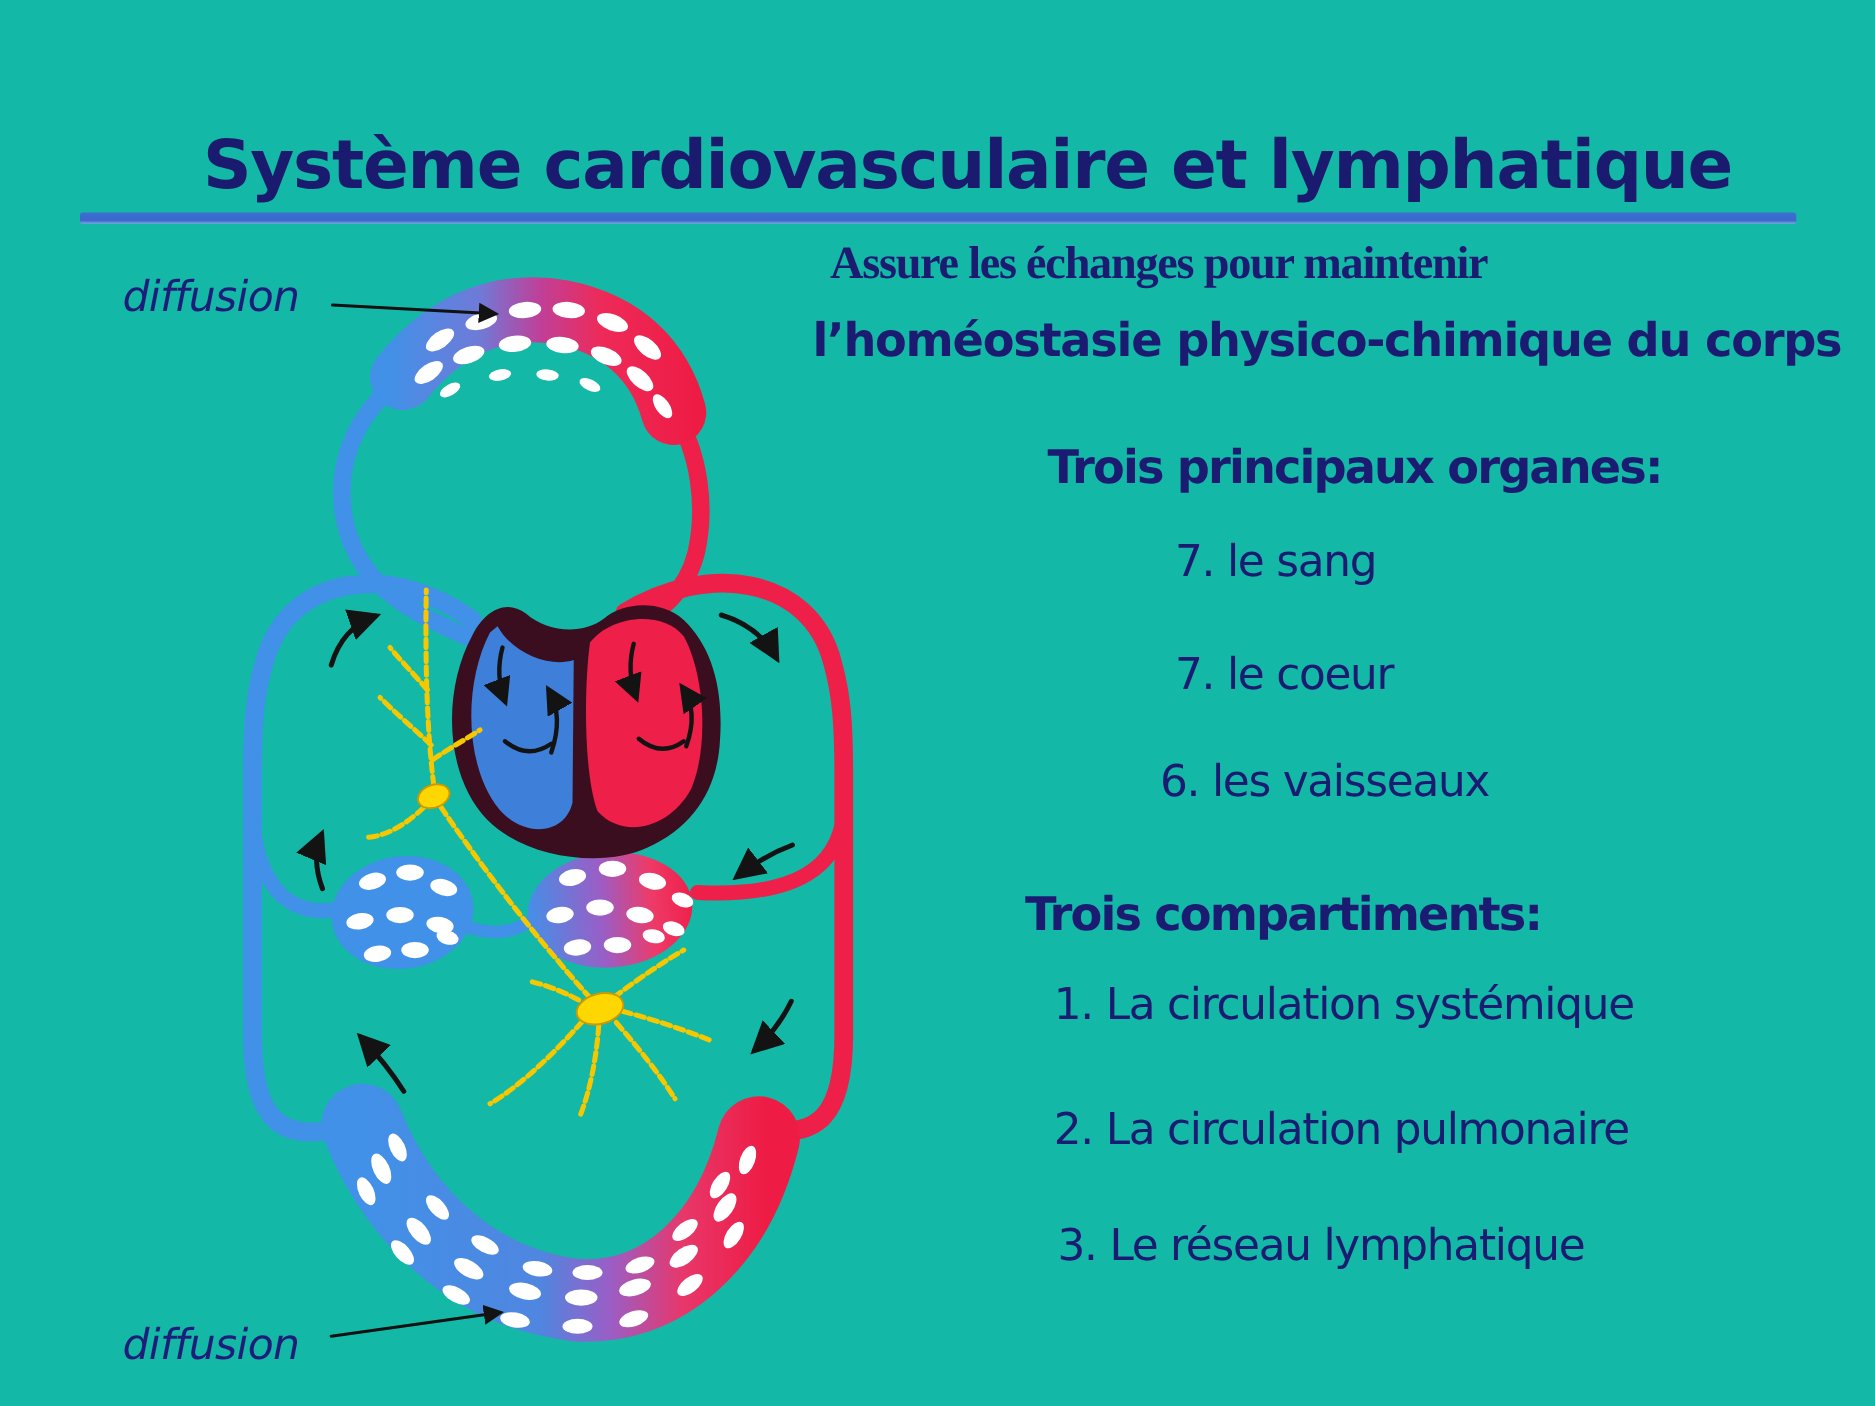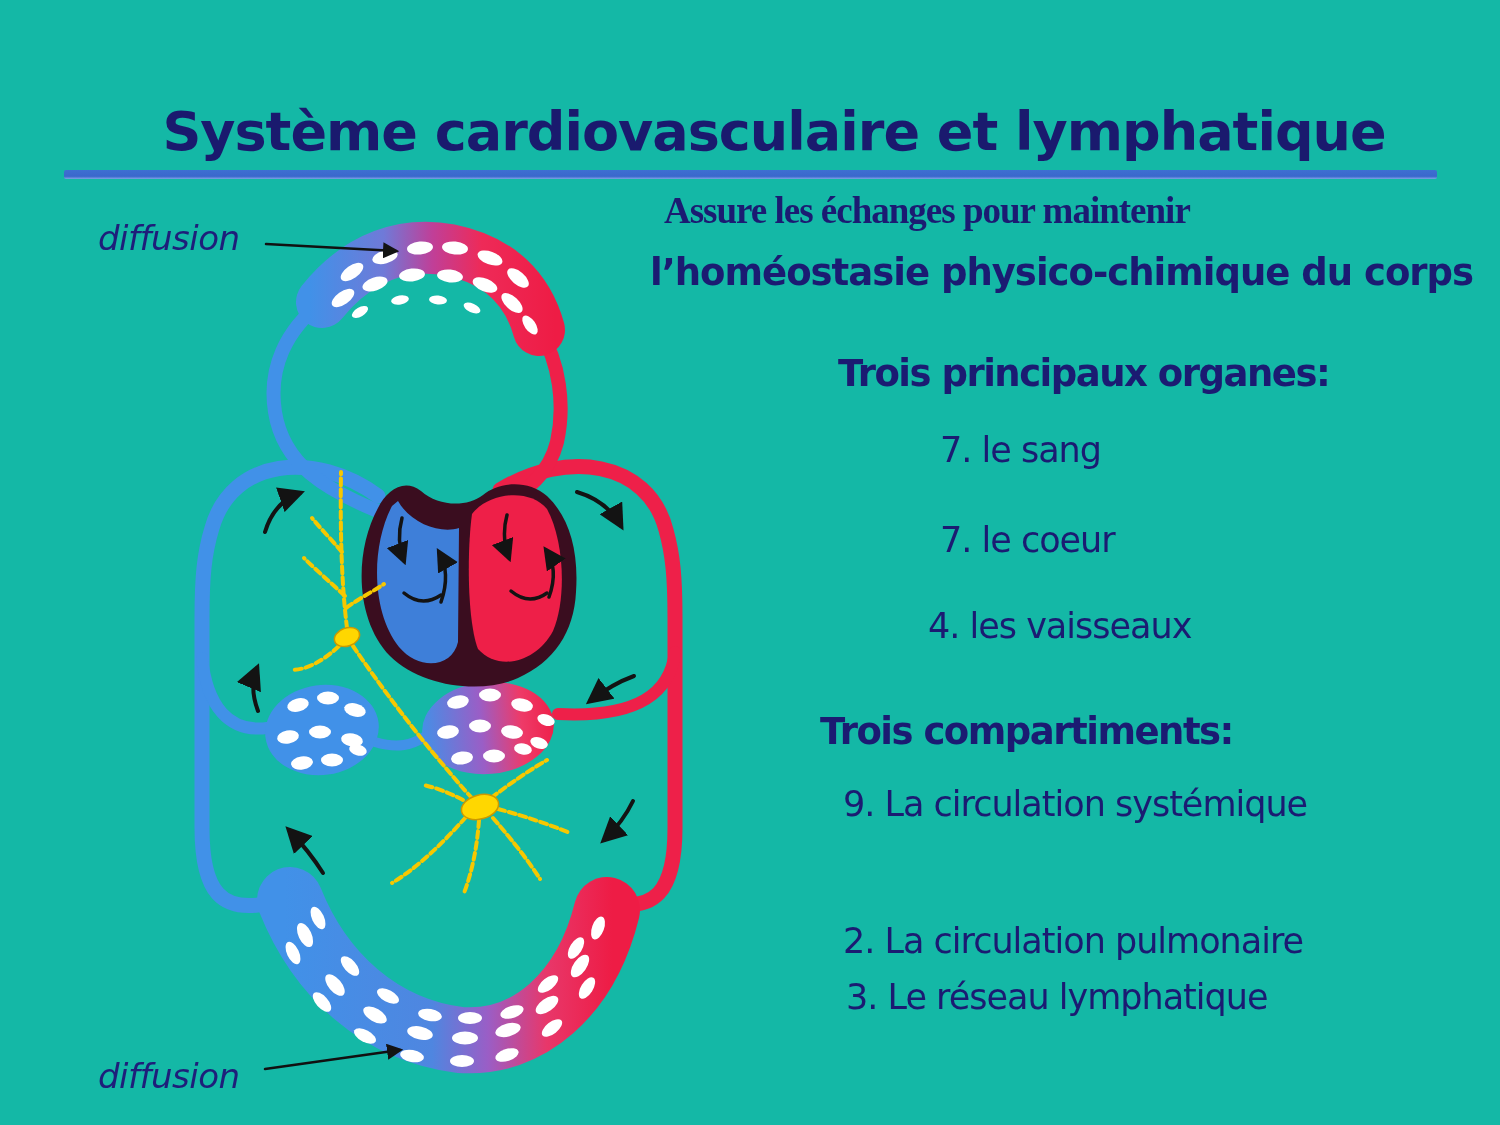"4. les vaisseaux" div.abs { text: 4 -> 6 }
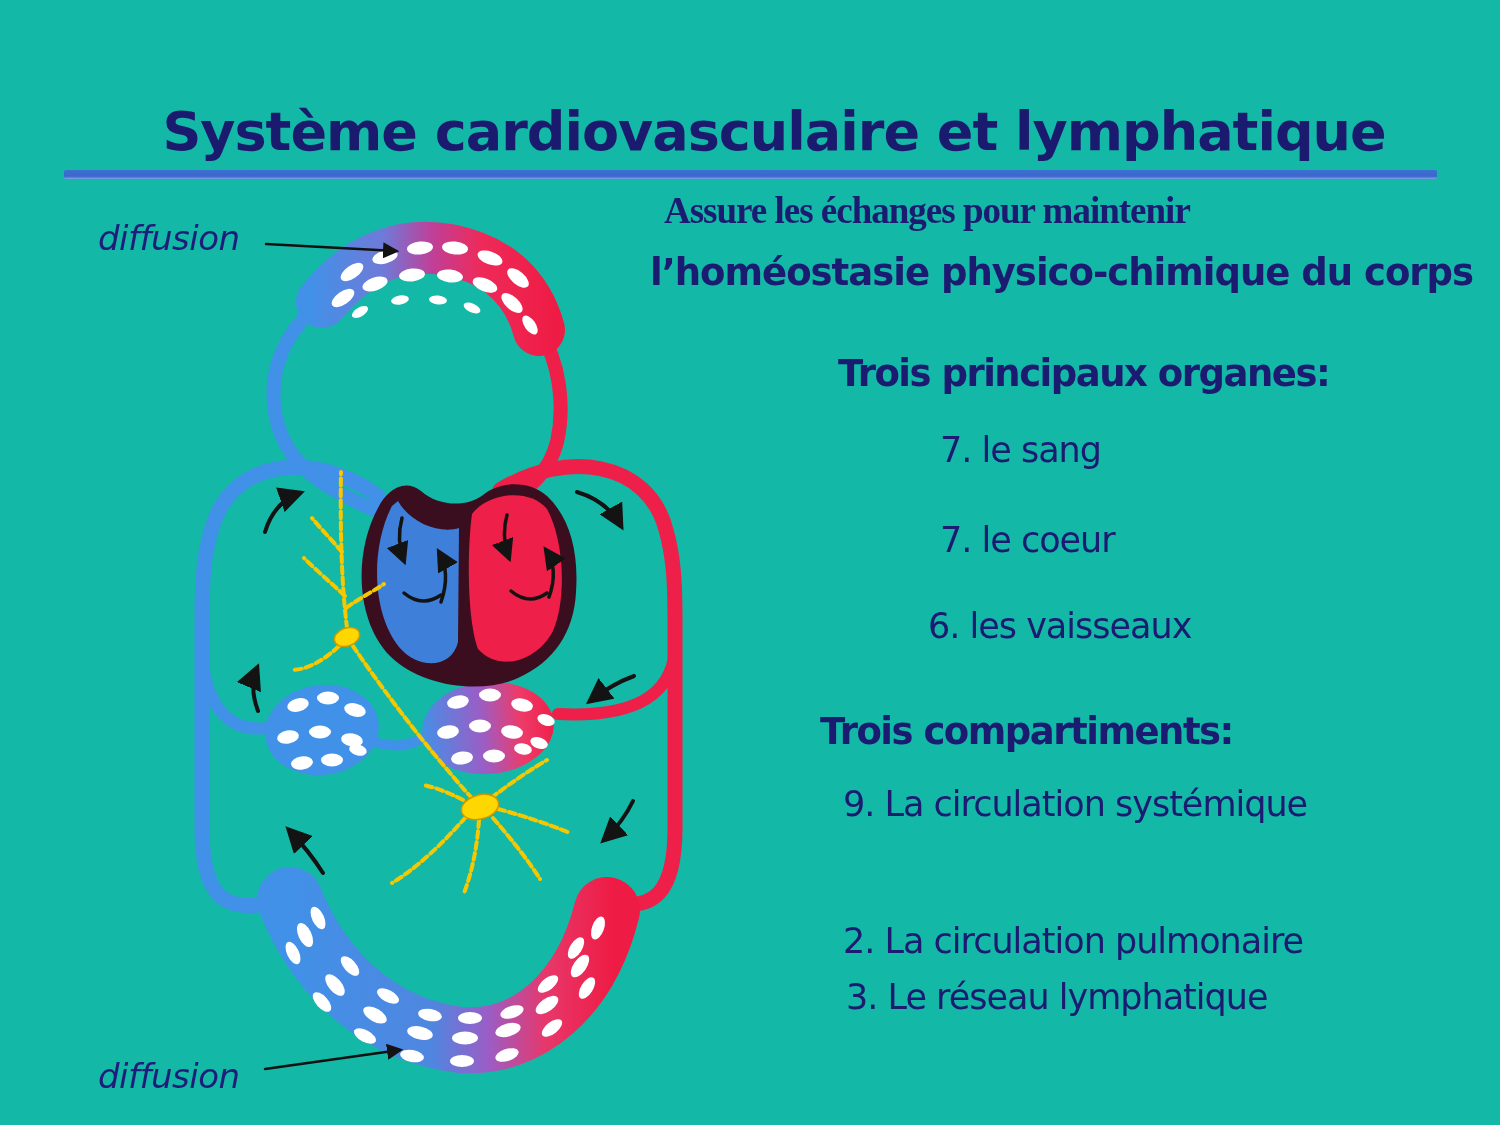"9. La circulation systémique" div.abs { text: 9 -> 1 }
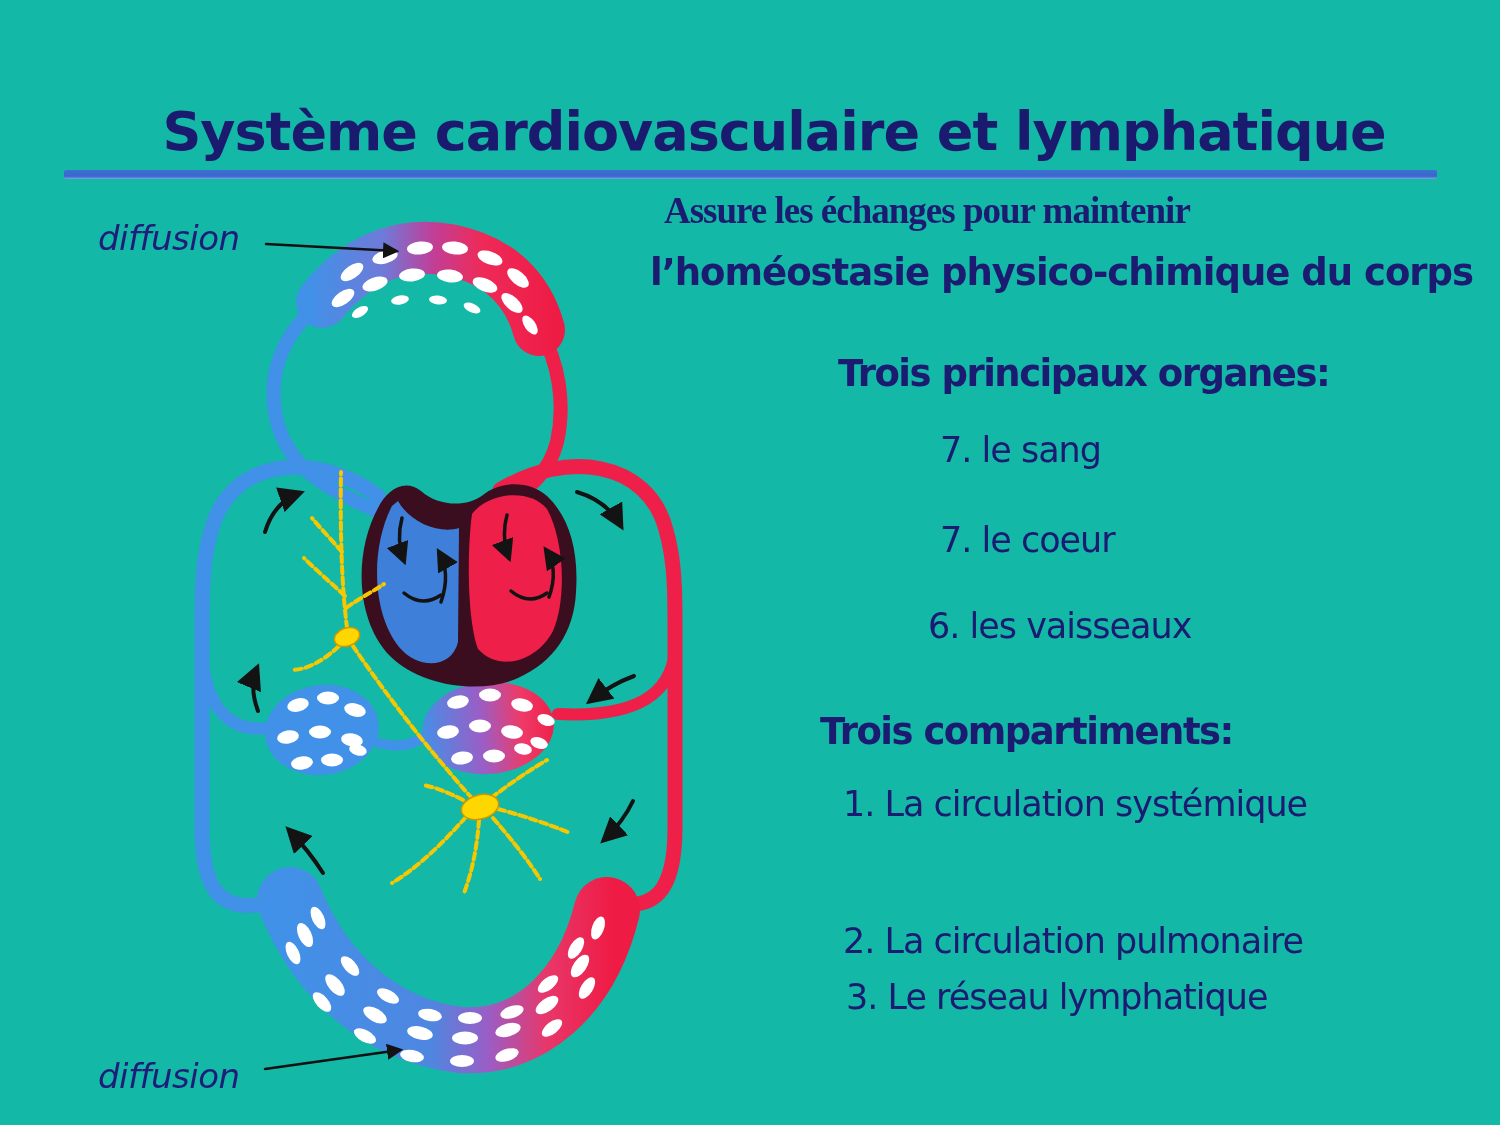"2. La circulation pulmonaire" div.abs { margin-top: 37px -> none }
